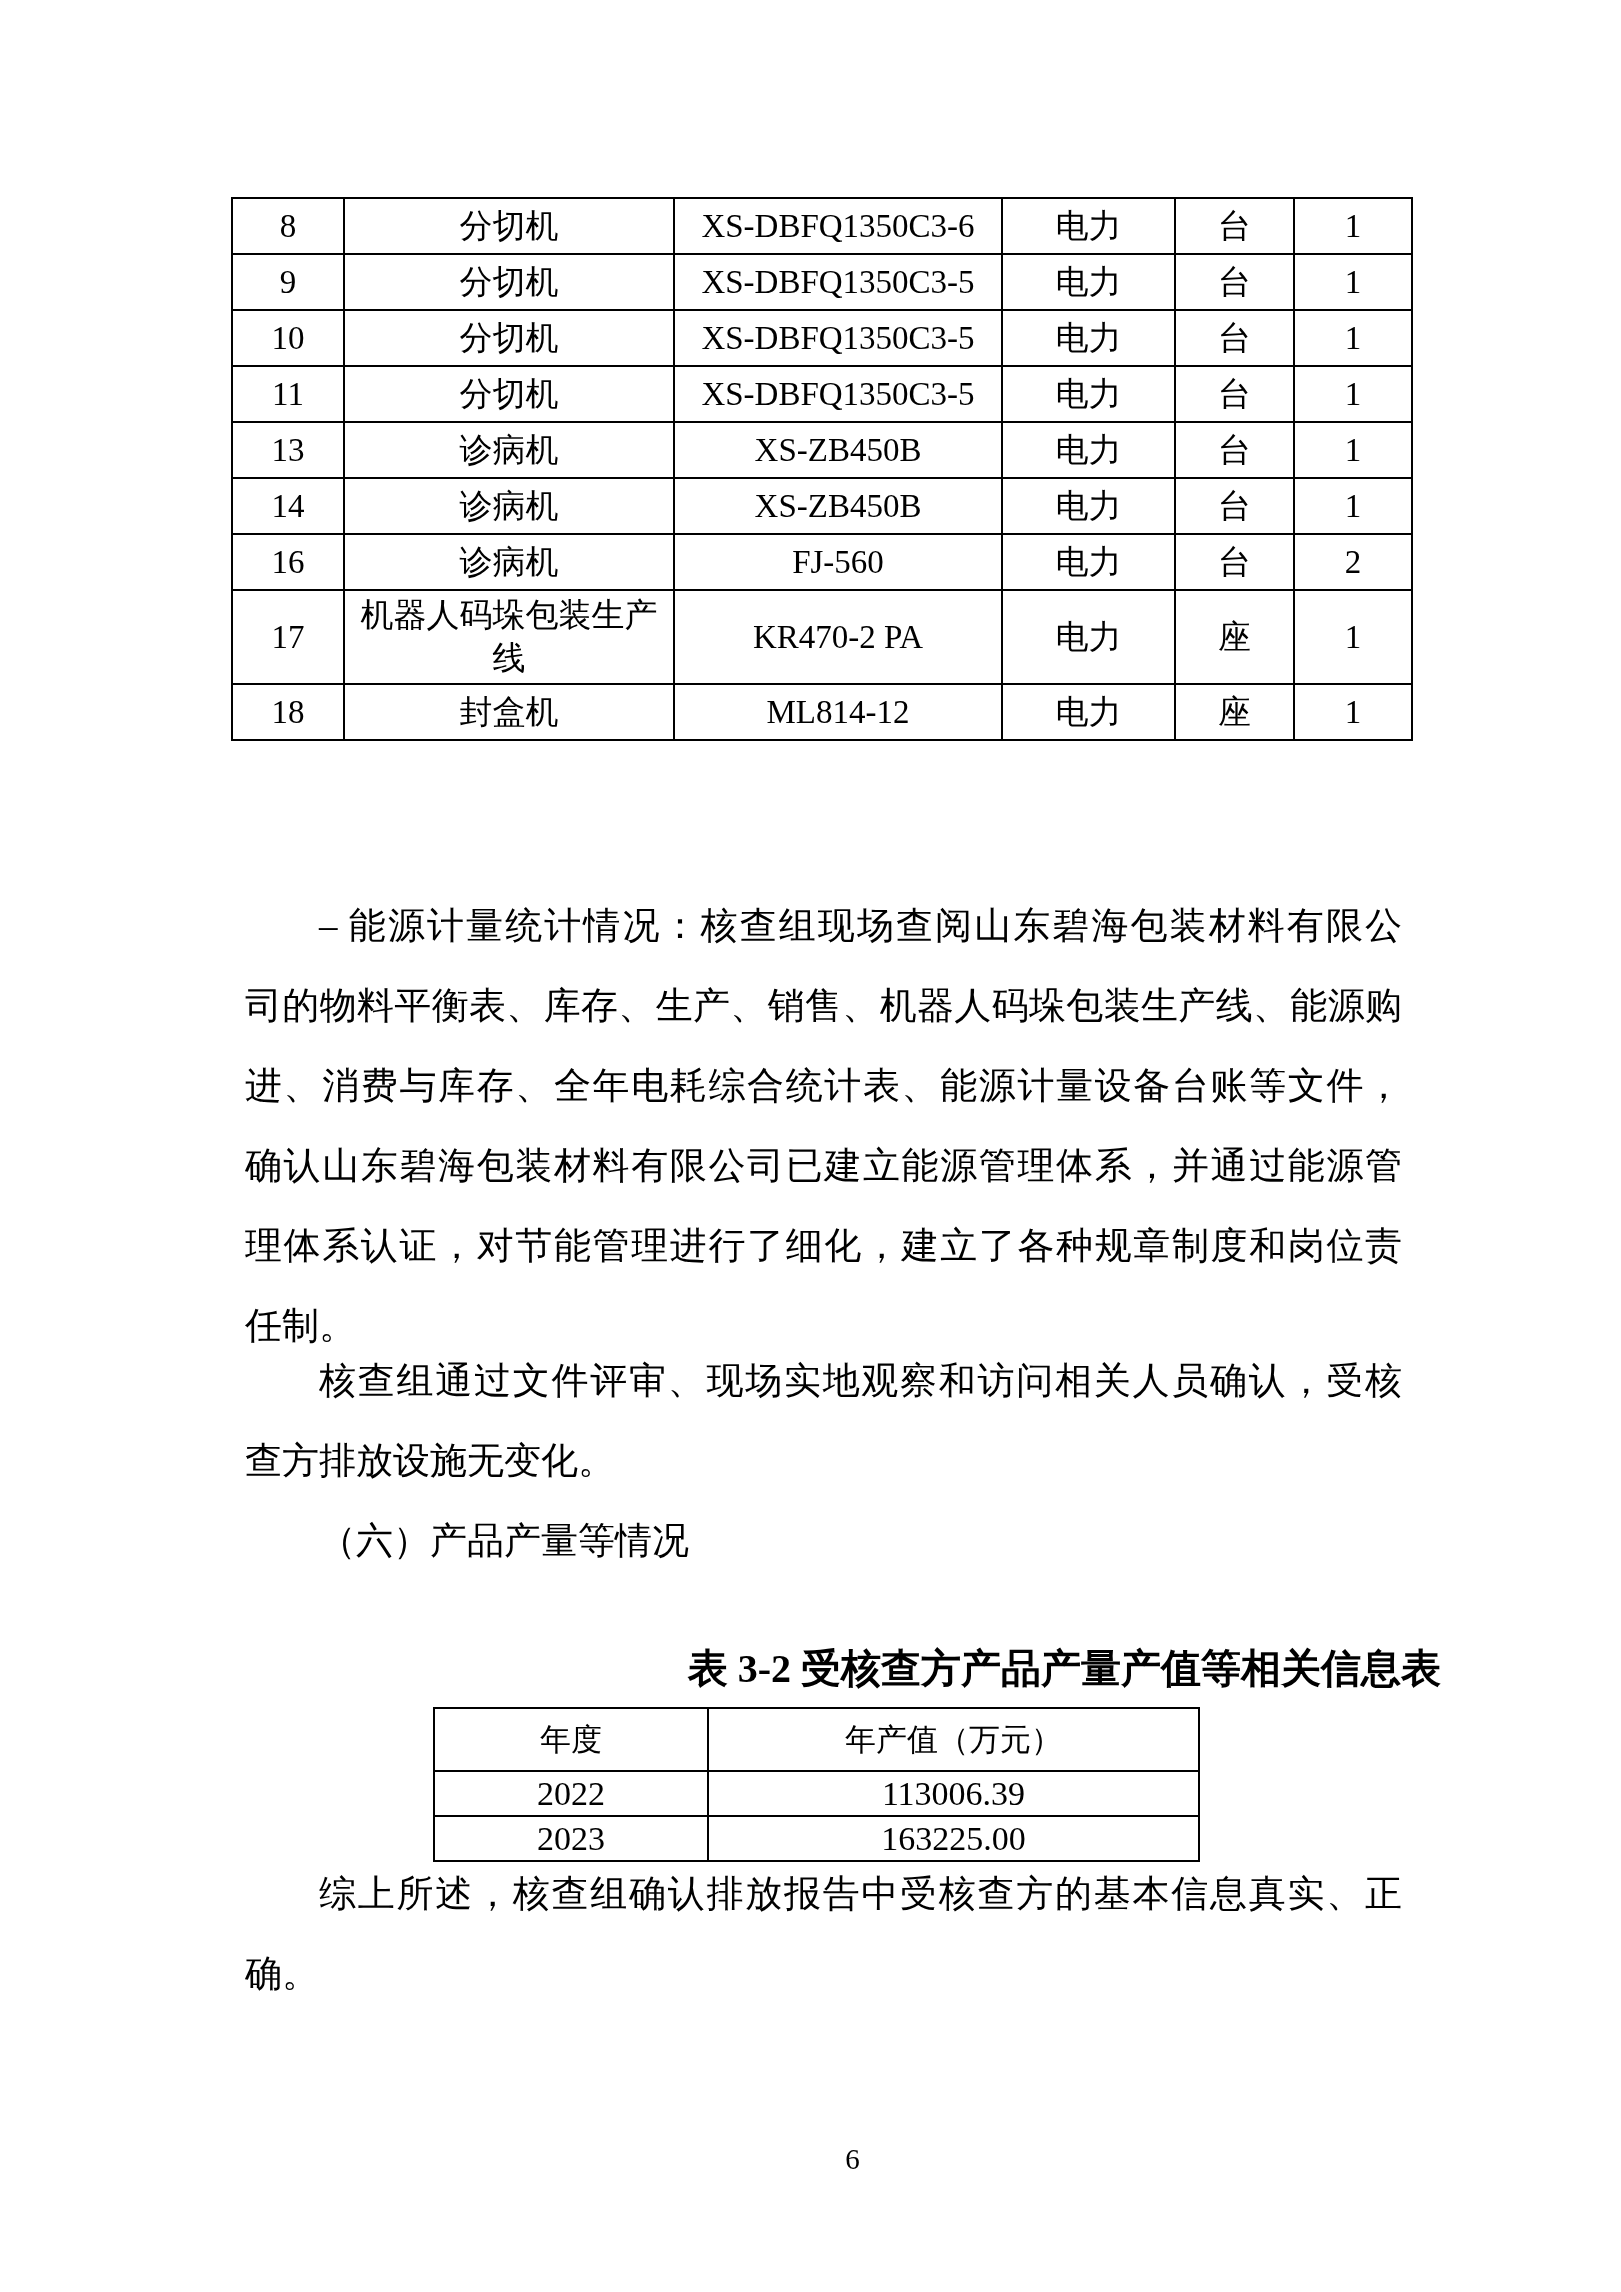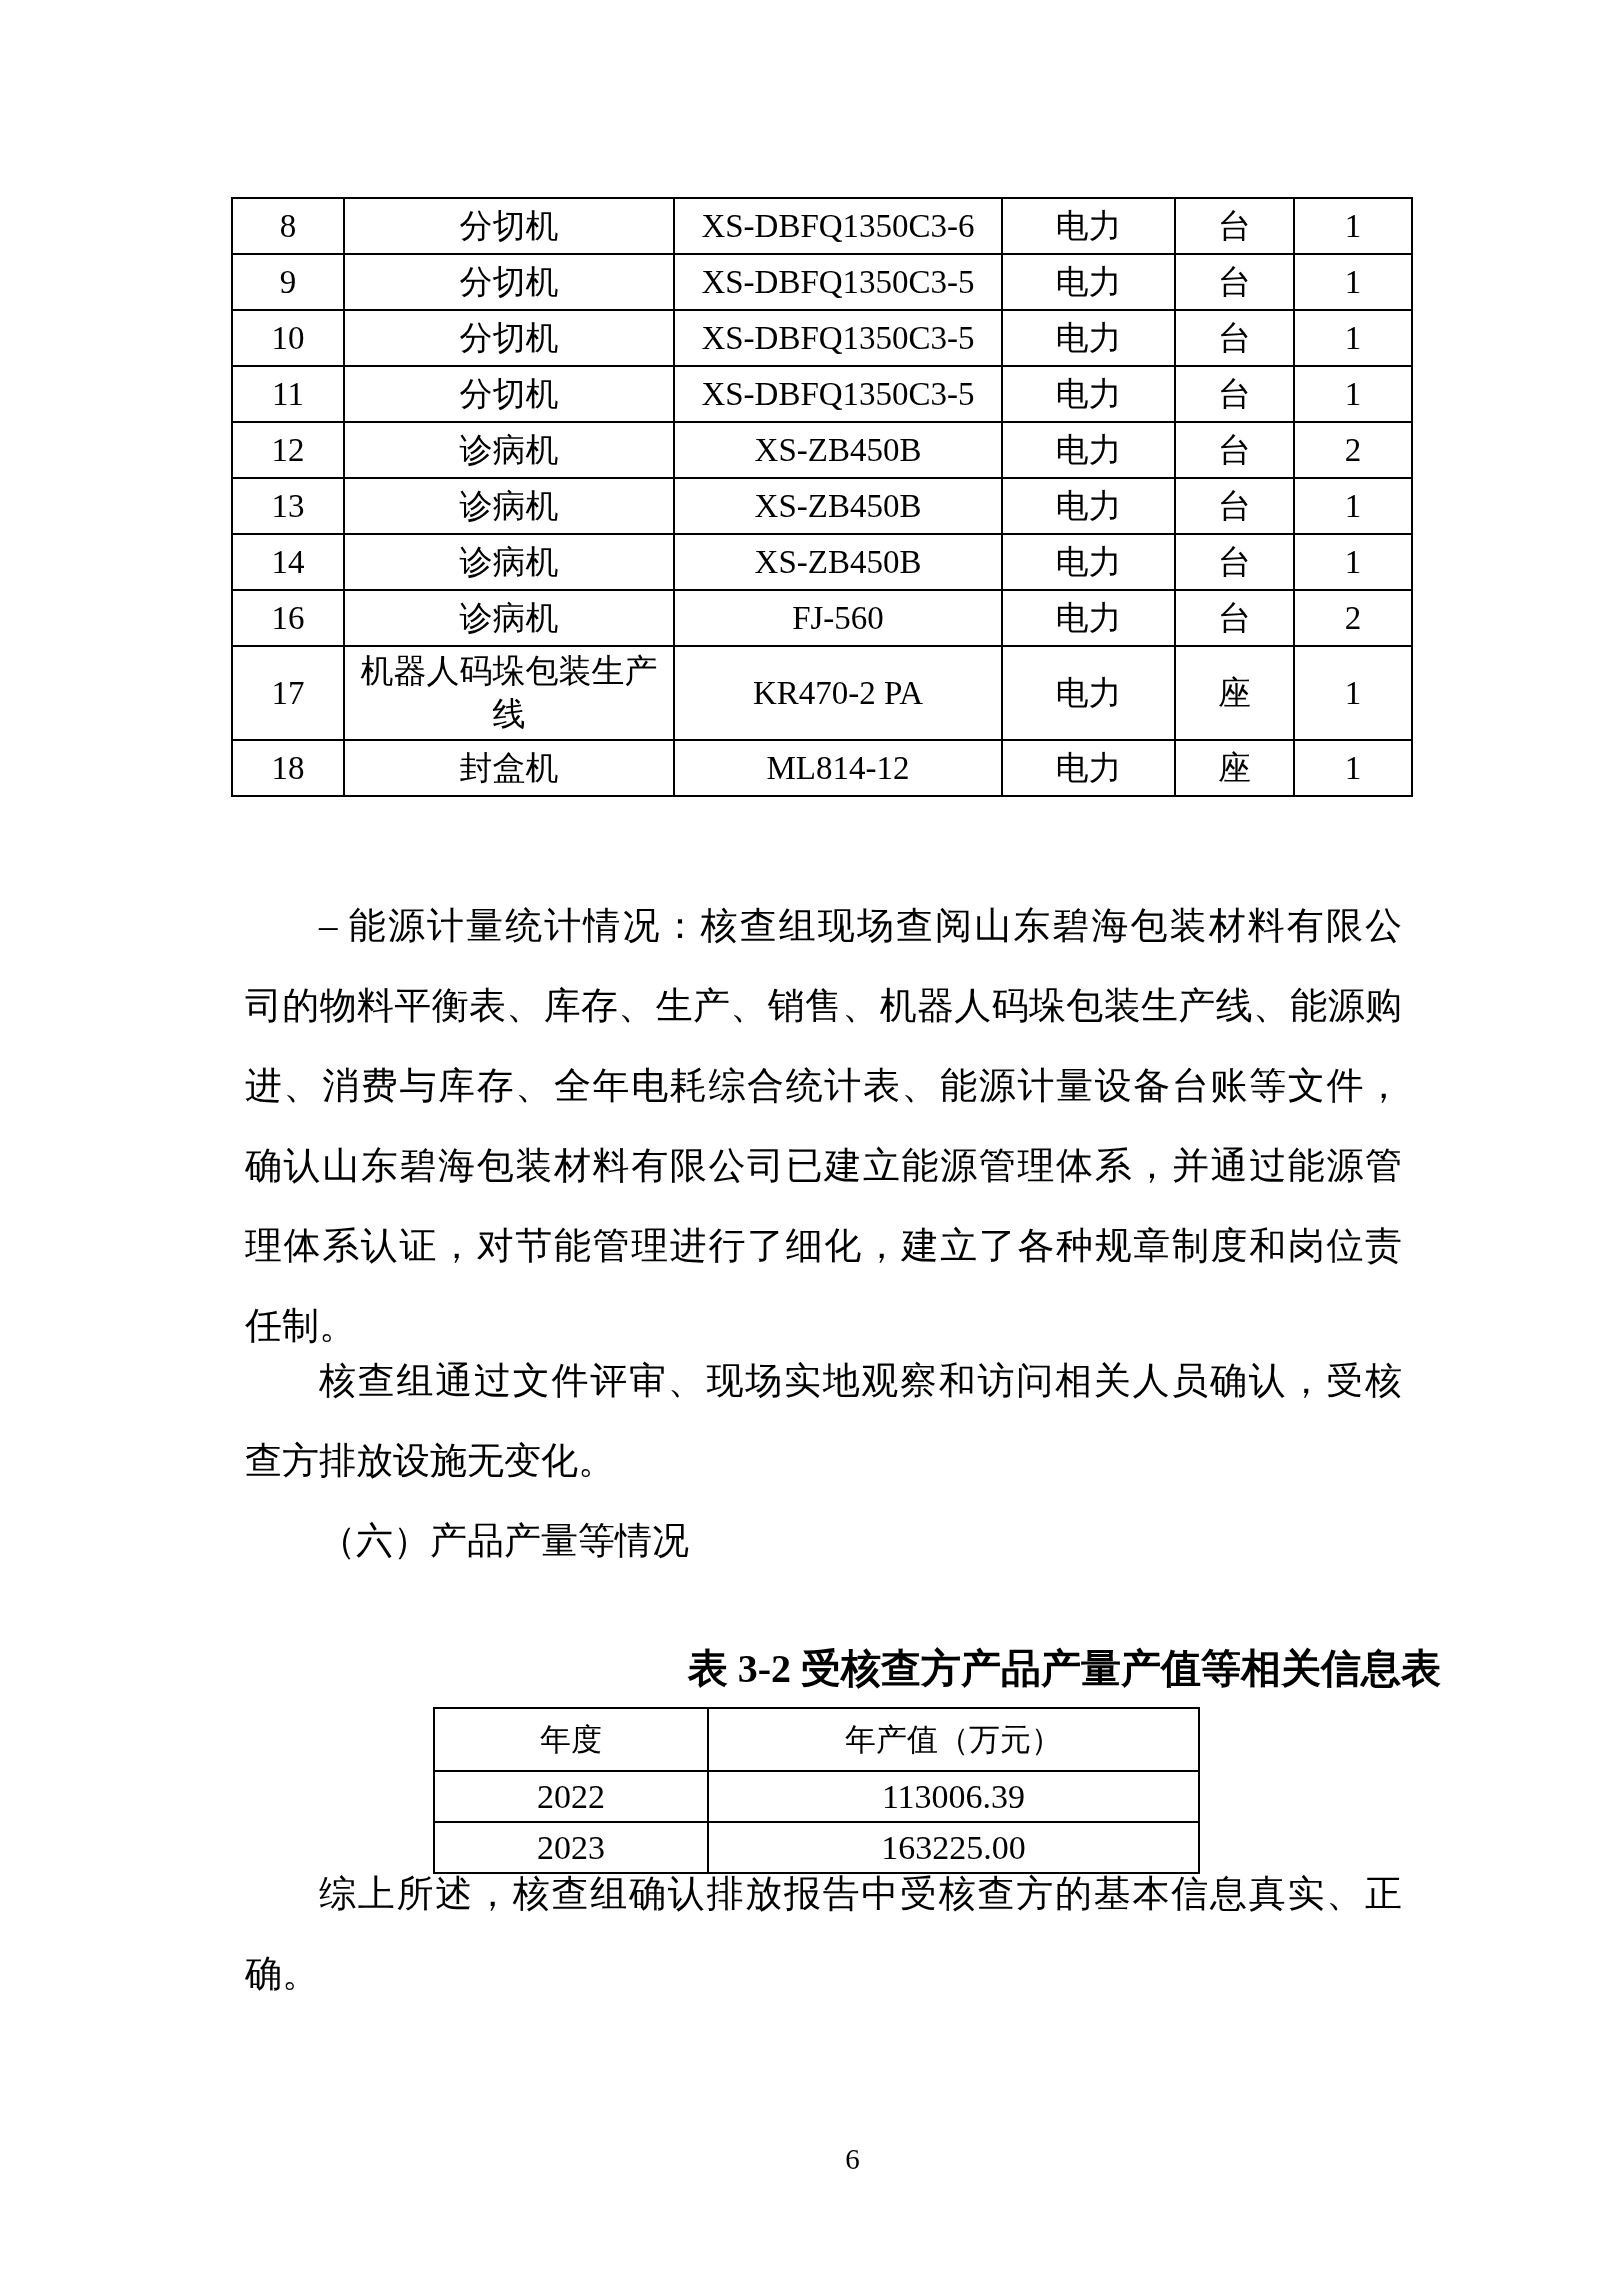"12" tr { html: <tr> <td>12</td> <td>诊病机</td> <td>XS-ZB450B</td> <td>电力</td> <td>台</td> <td>2</td> </tr> -> none }
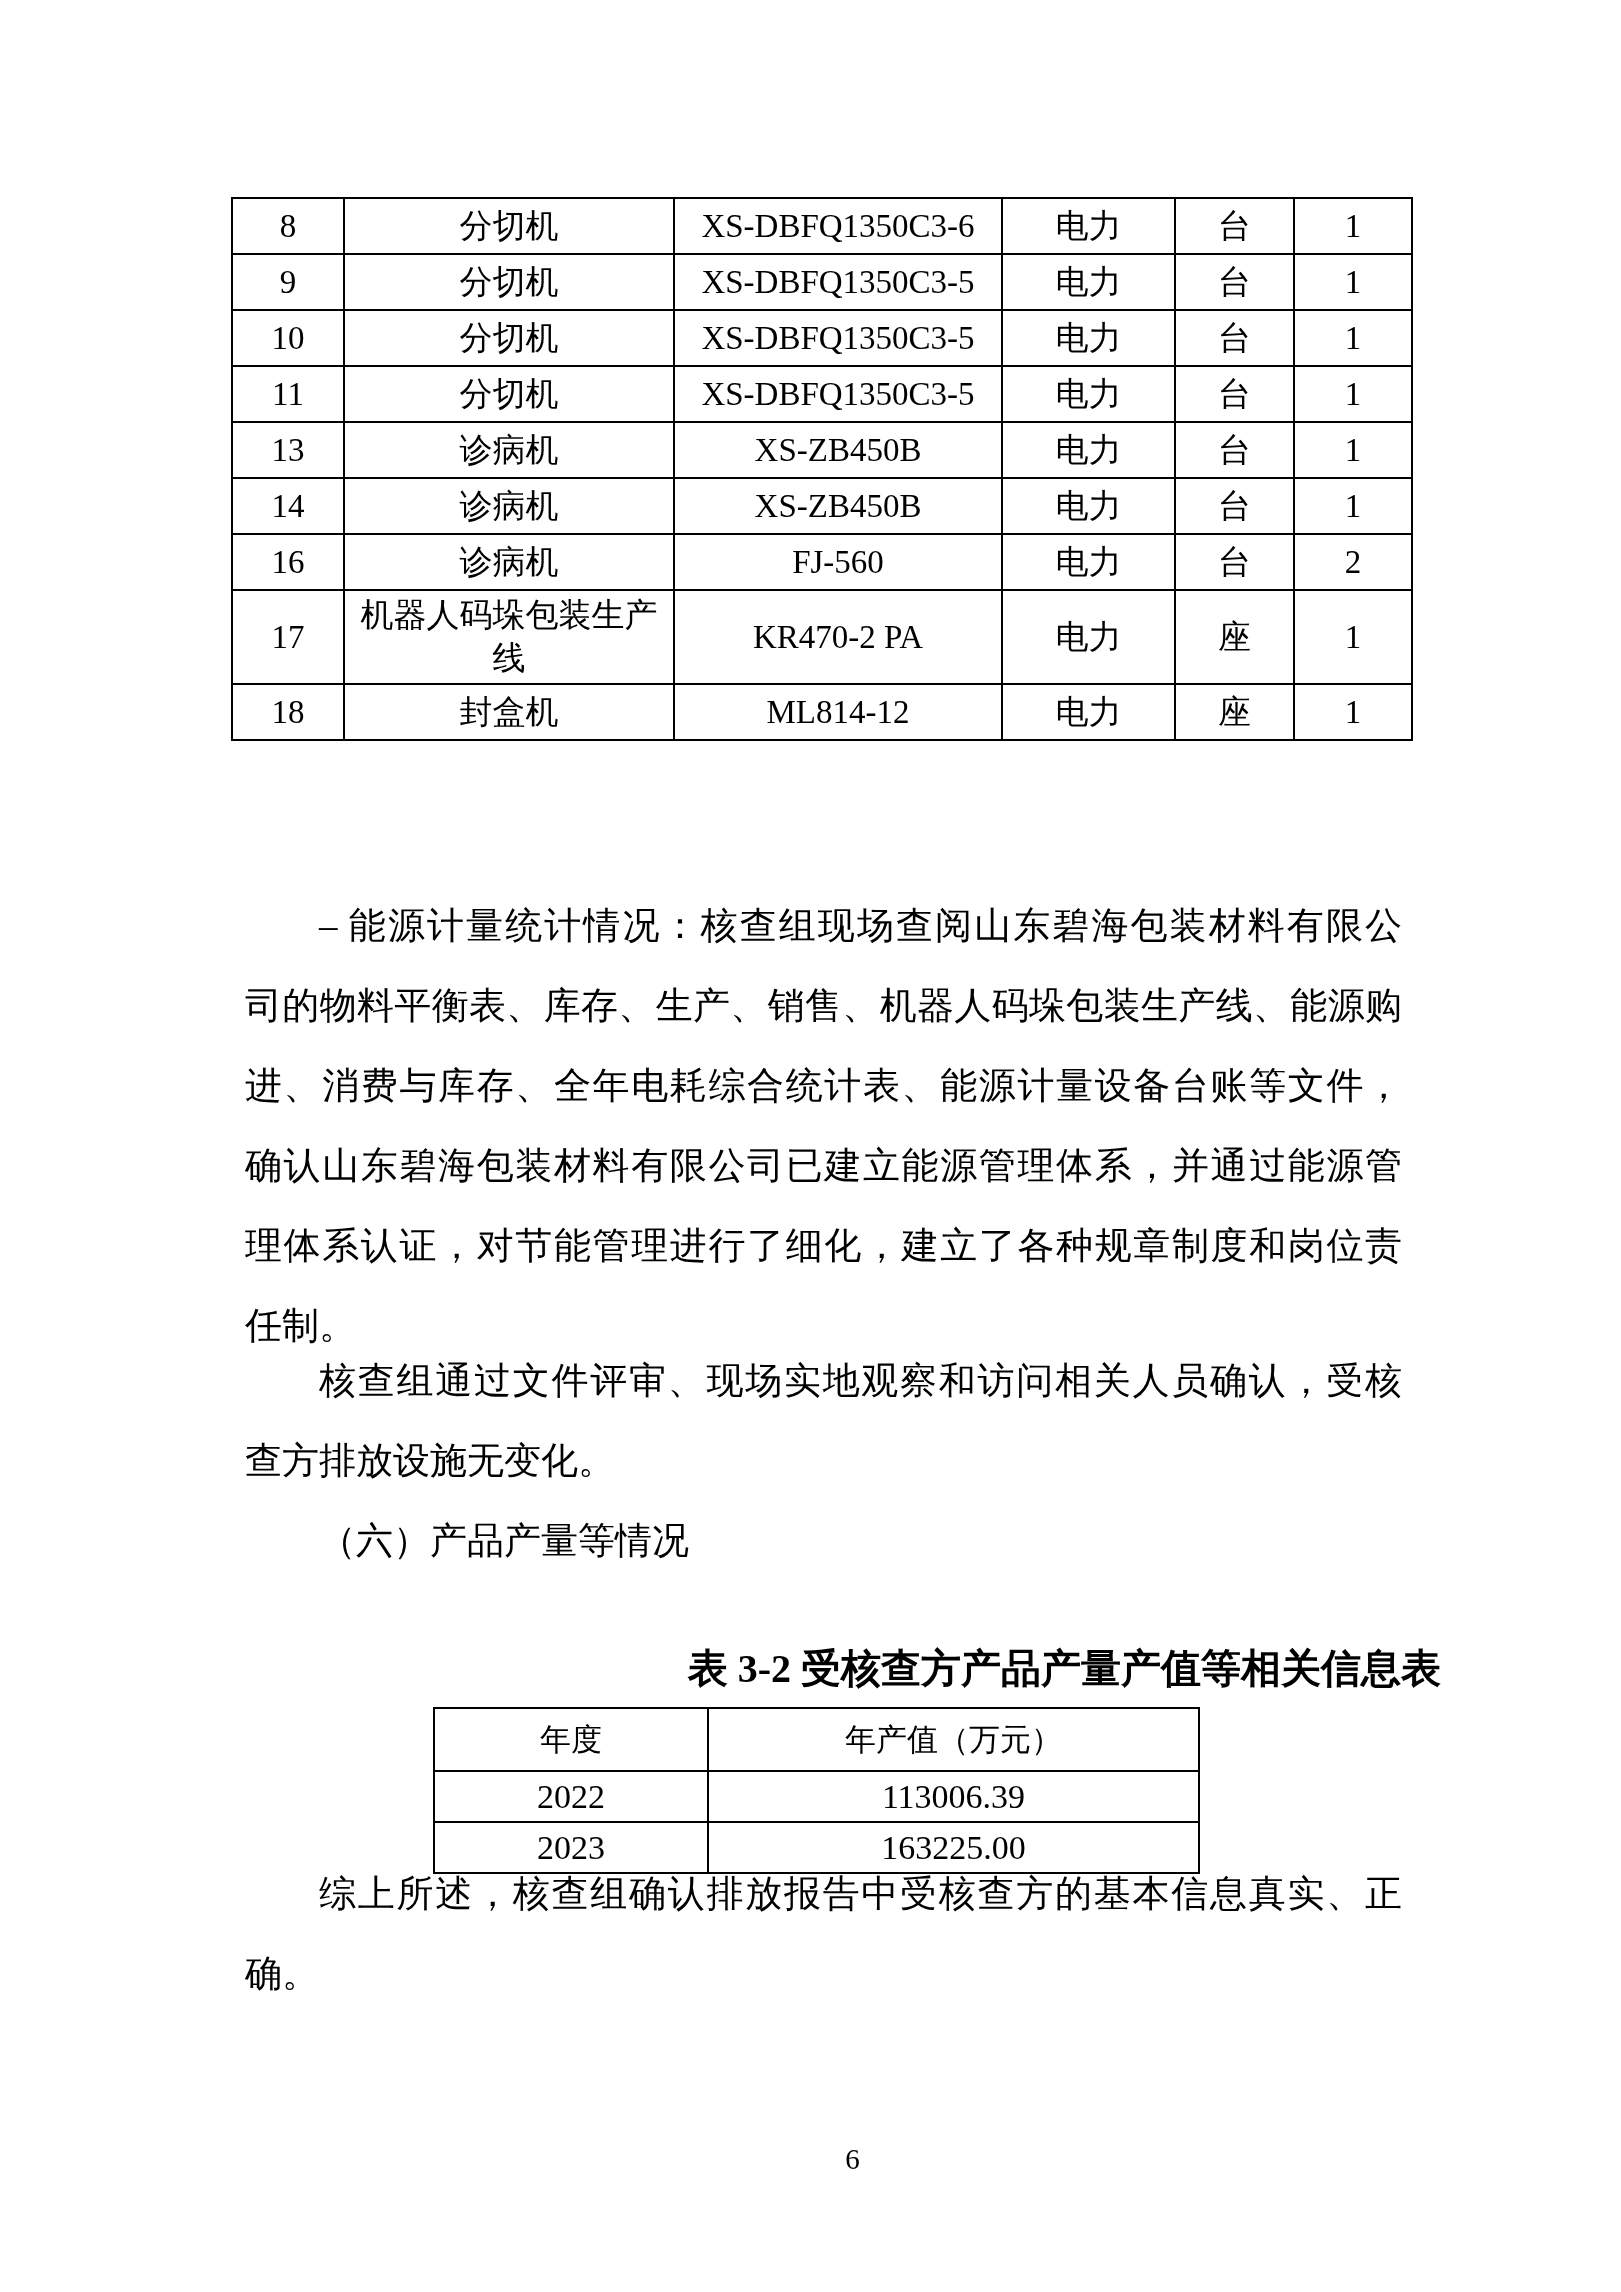"2022" .t32 tr.dr td { height: 51px -> 45px }
